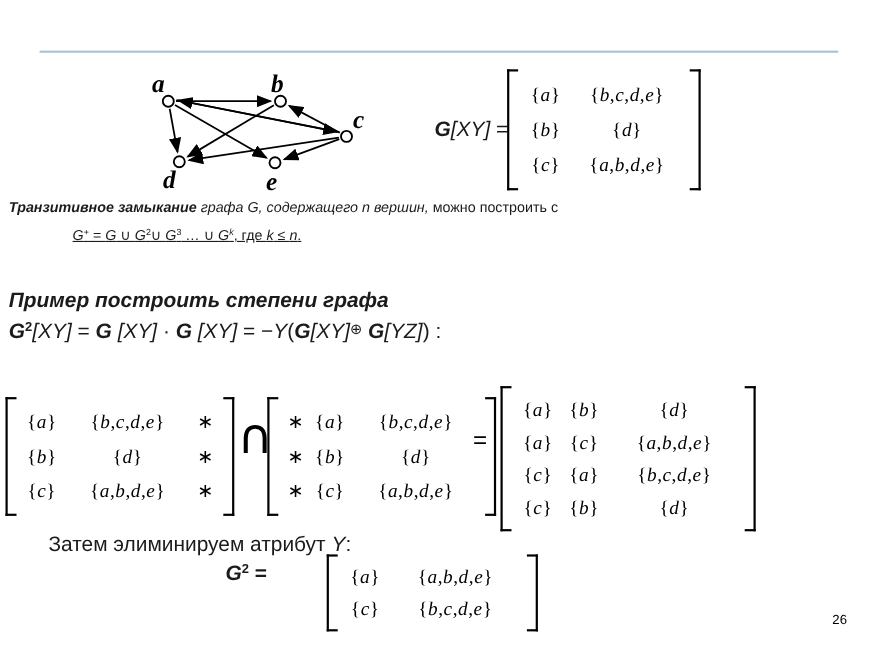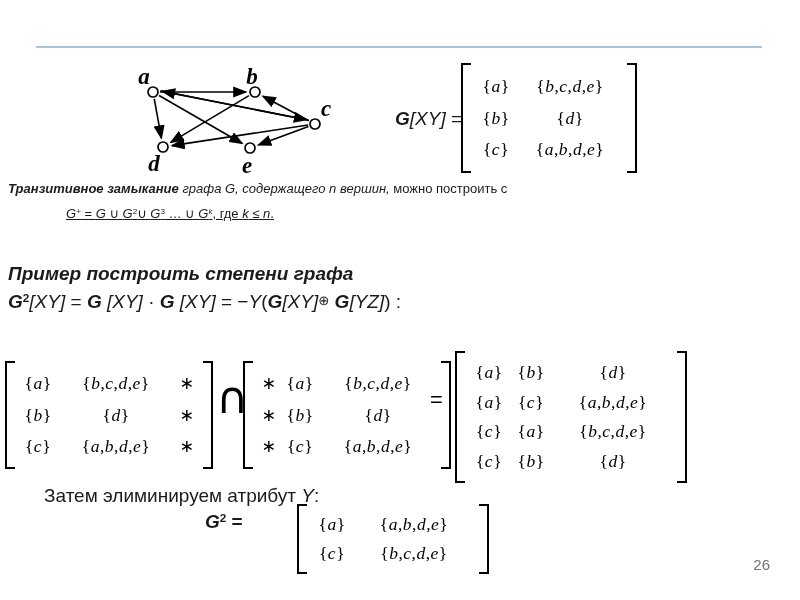"26" .pagenum { color: #737373 -> #000000; font-size: 15px -> 12px }
